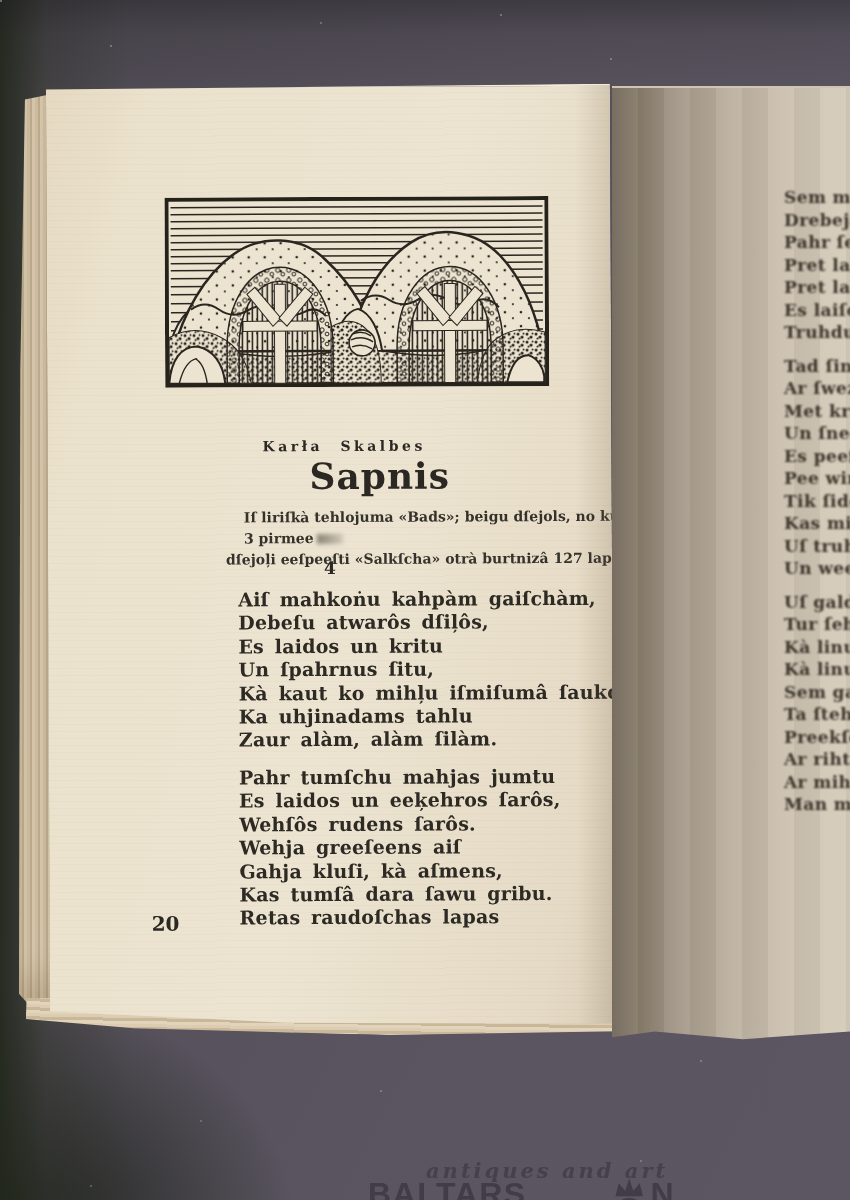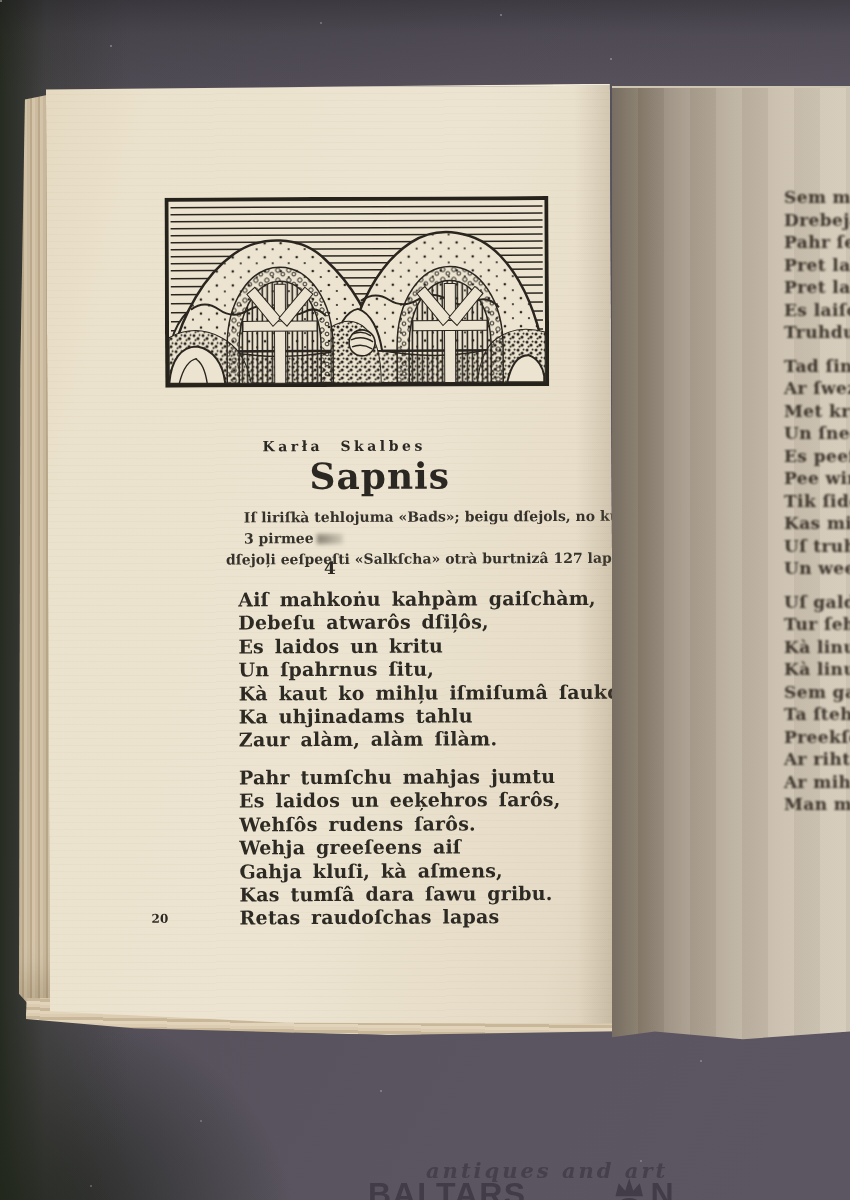"20" .page-number { font-size: 12px -> 20px }
